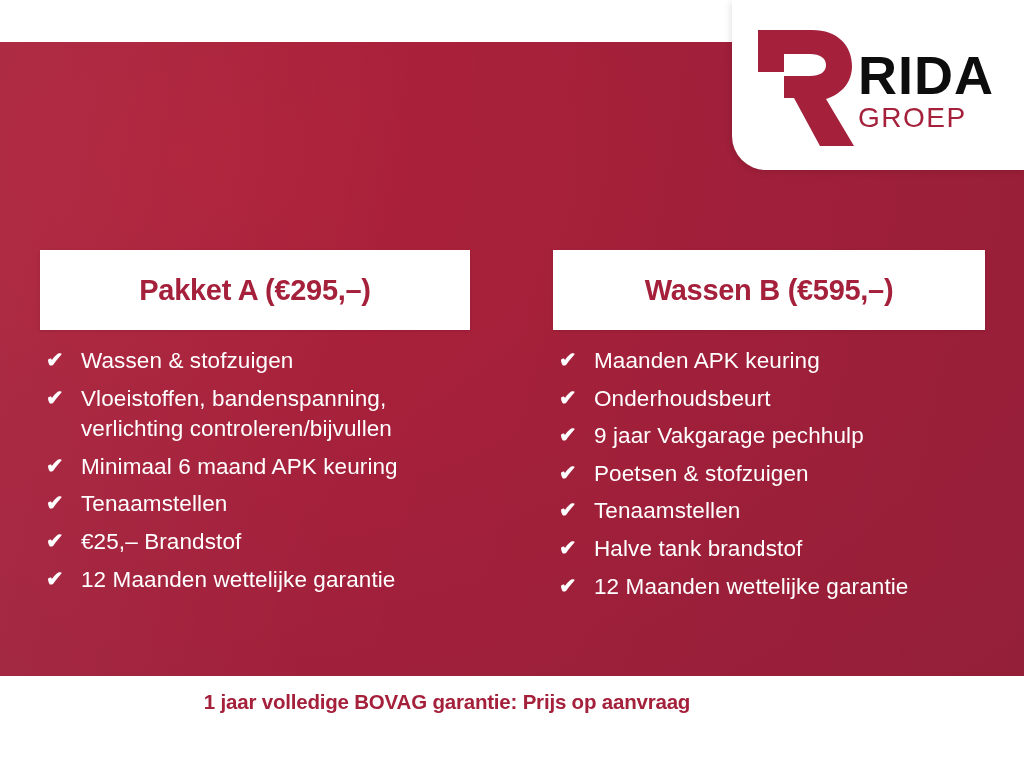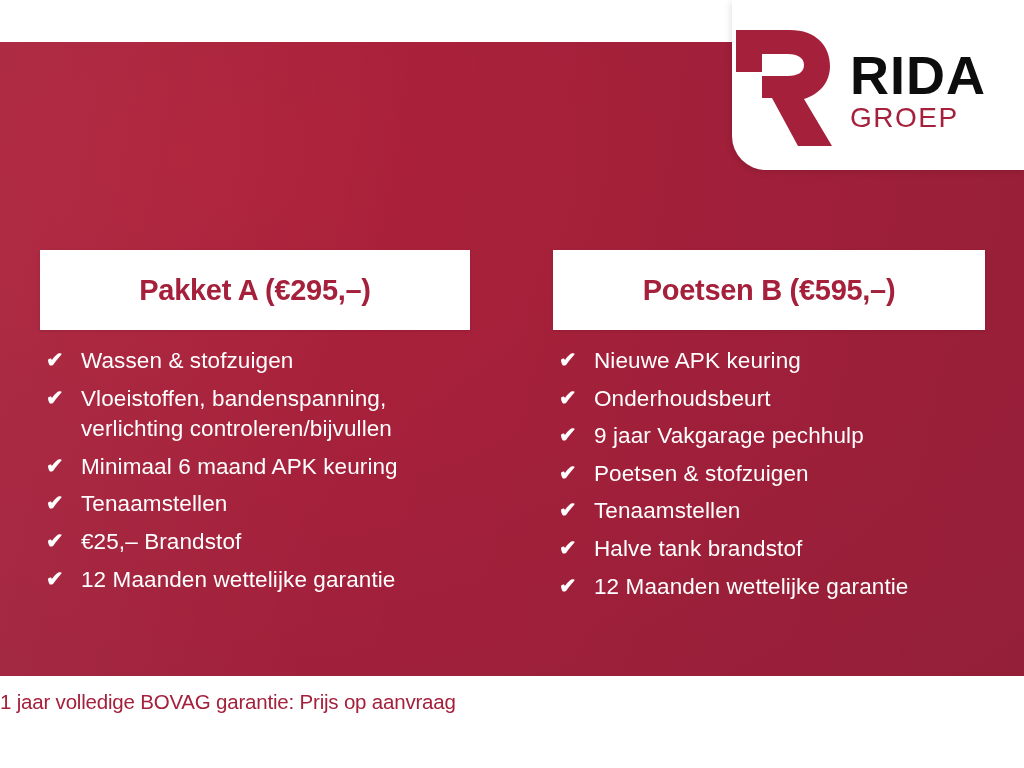"RIDA" .logo-inner { gap: 14px -> none; padding-left: none -> 22px }
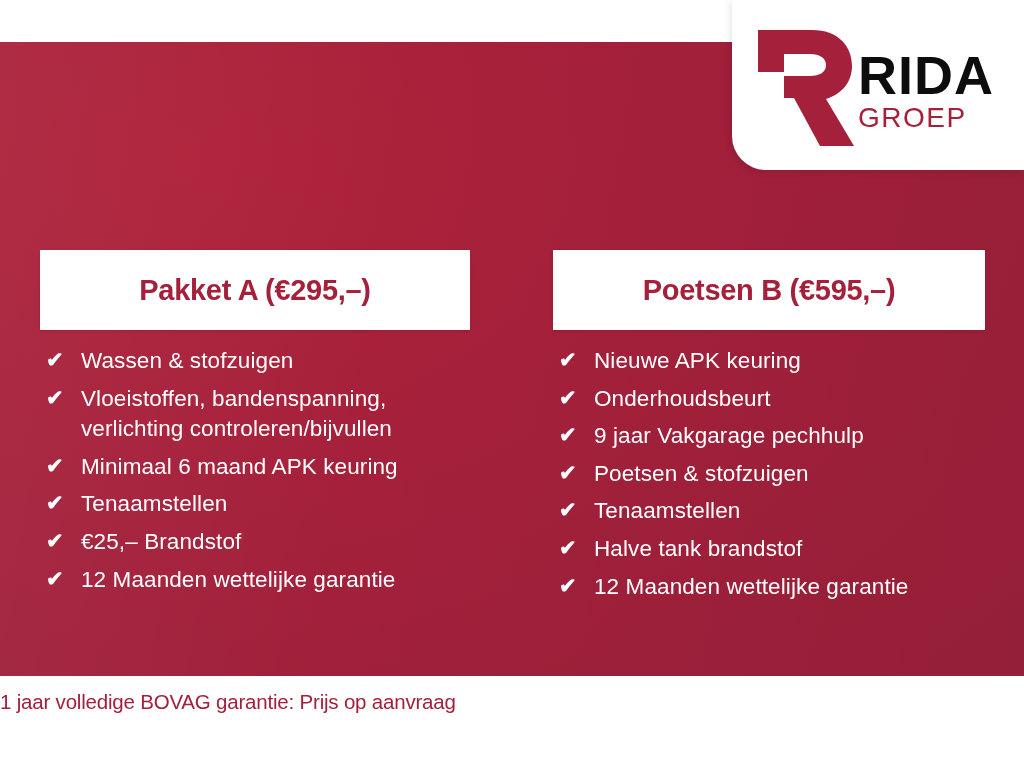"Poetsen B (€595,–)" span.pkg-head-text { text: Poetsen -> Wassen }
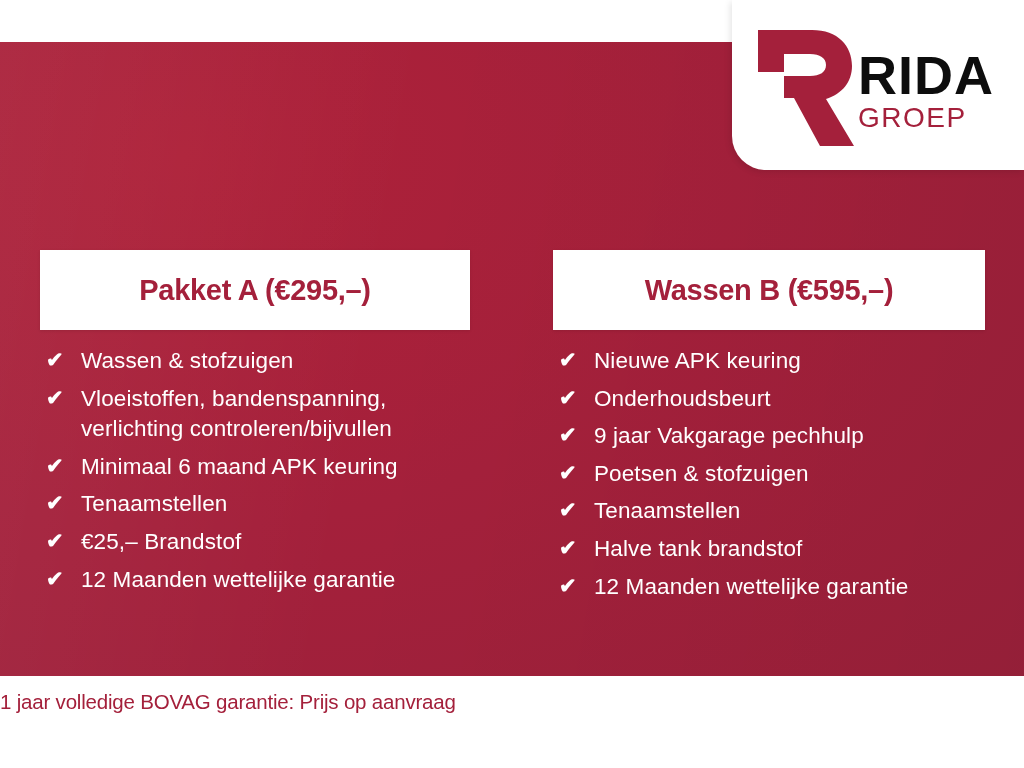"Nieuwe APK keuring" span.feature-text { text: Nieuwe -> Maanden }
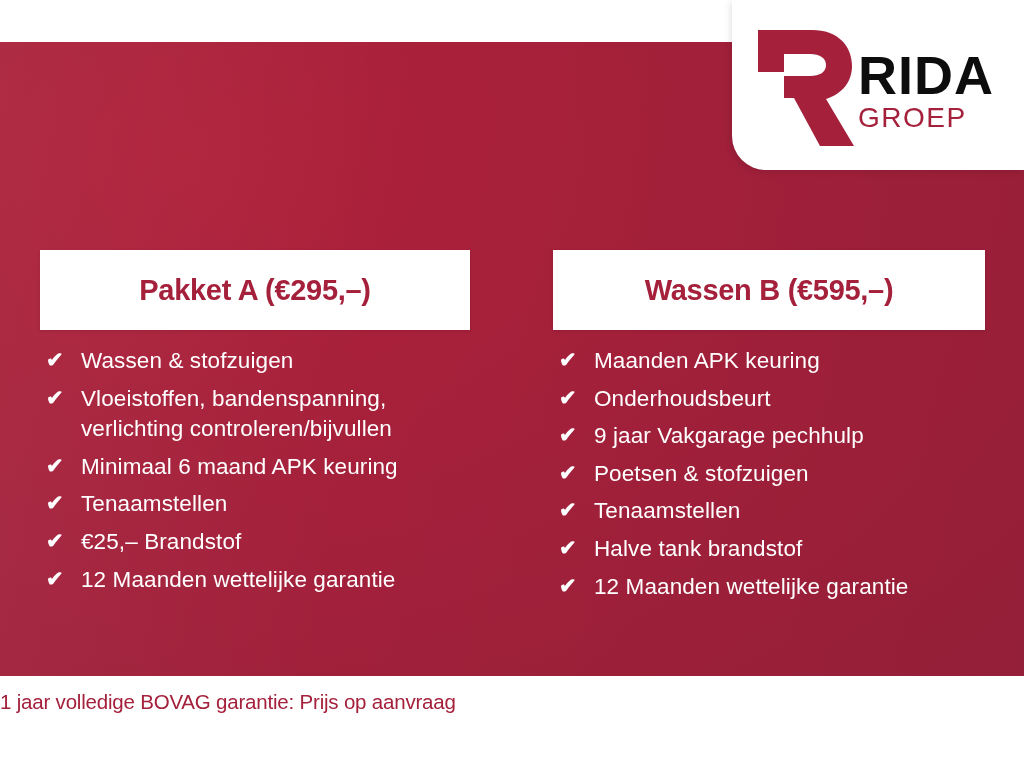"1 jaar volledige BOVAG garantie:" .footer-text { font-weight: 400 -> 700; text-align: left -> center }
